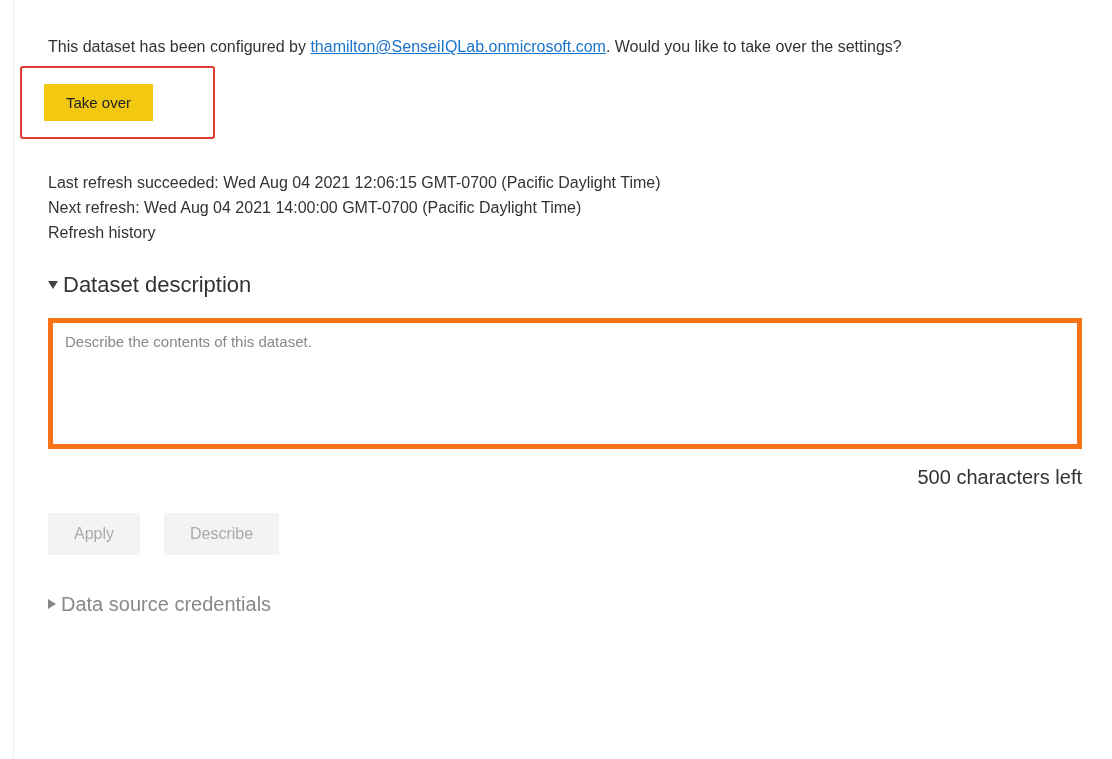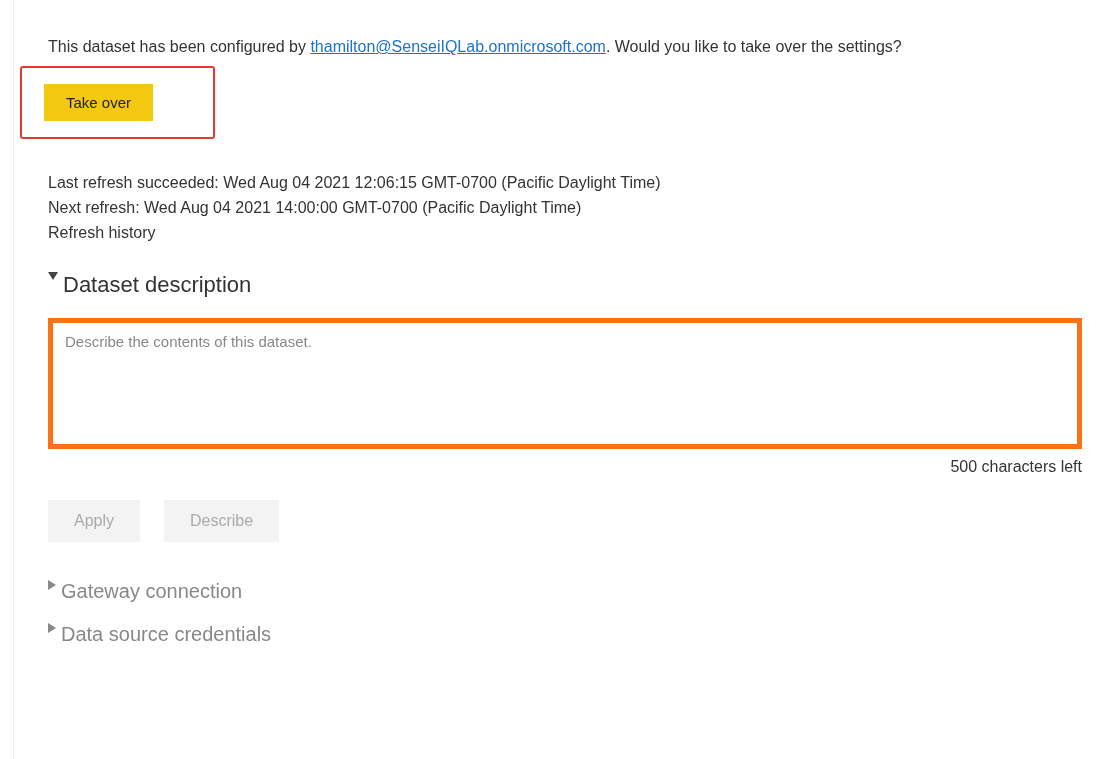"Dataset description" .section-header { align-items: flex-start -> center }
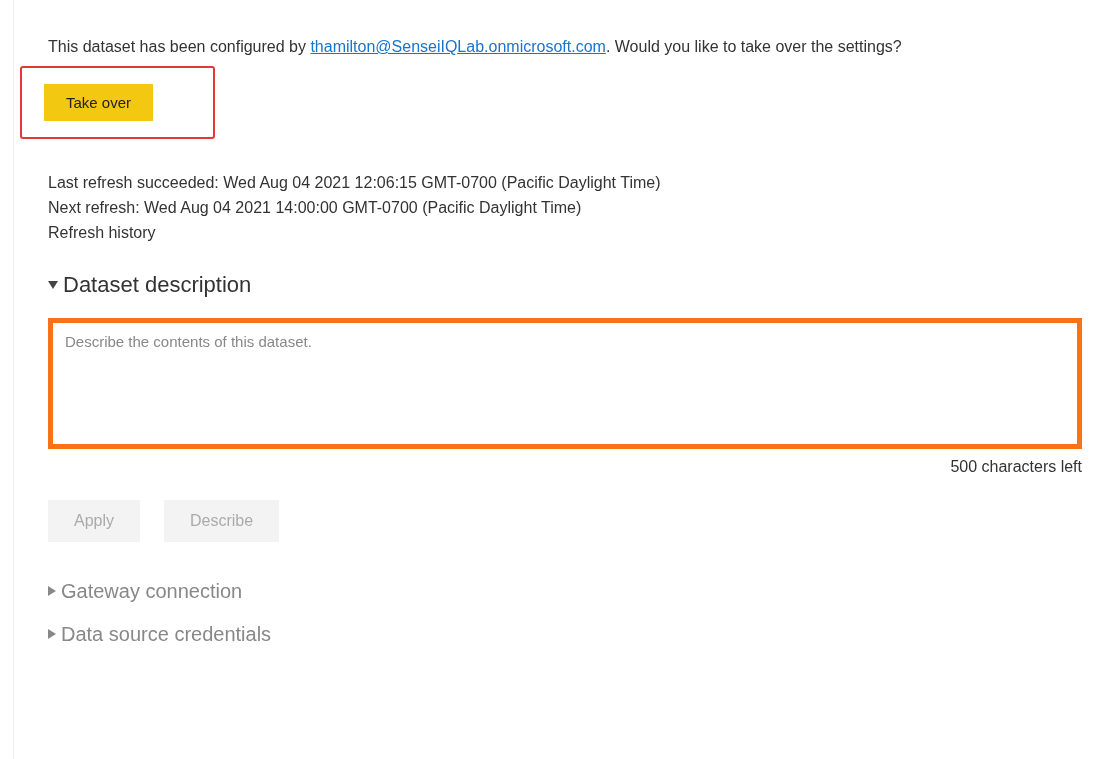"500 characters left" .char-count { font-size: 16px -> 20px; margin-top: 6px -> 14px }
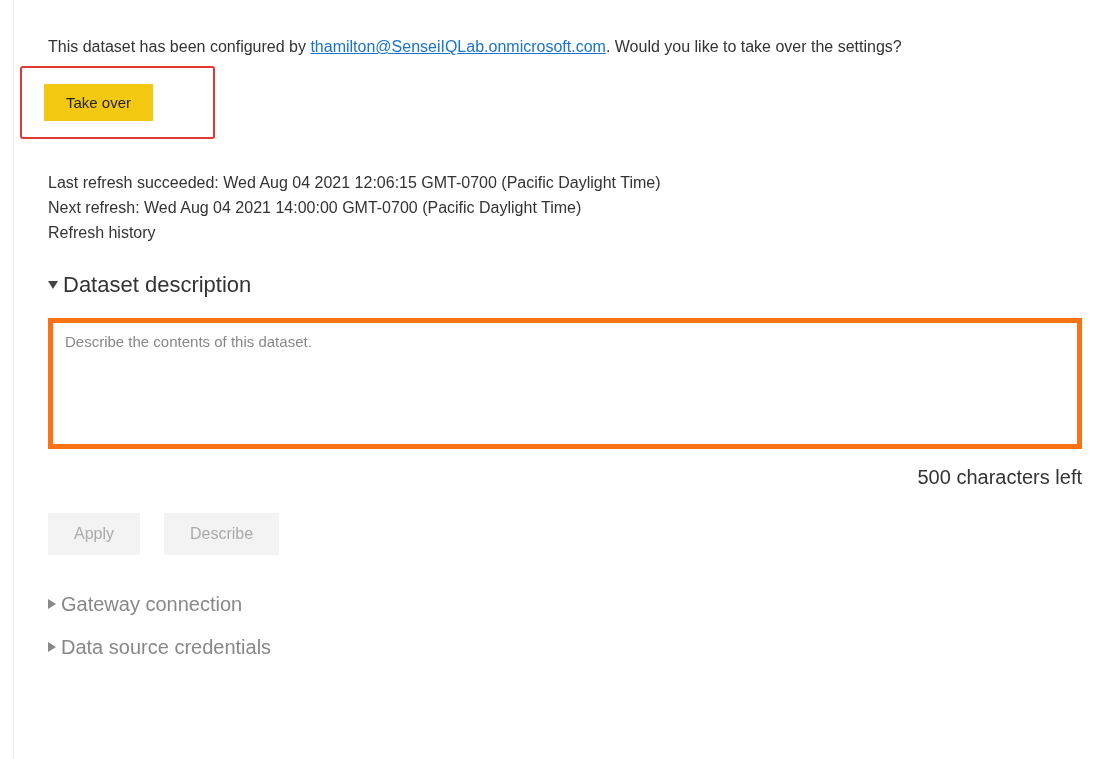"Gateway connection" div.section-header { html: <div> <span></span> <span>Gateway connection</span> </div> -> none }
